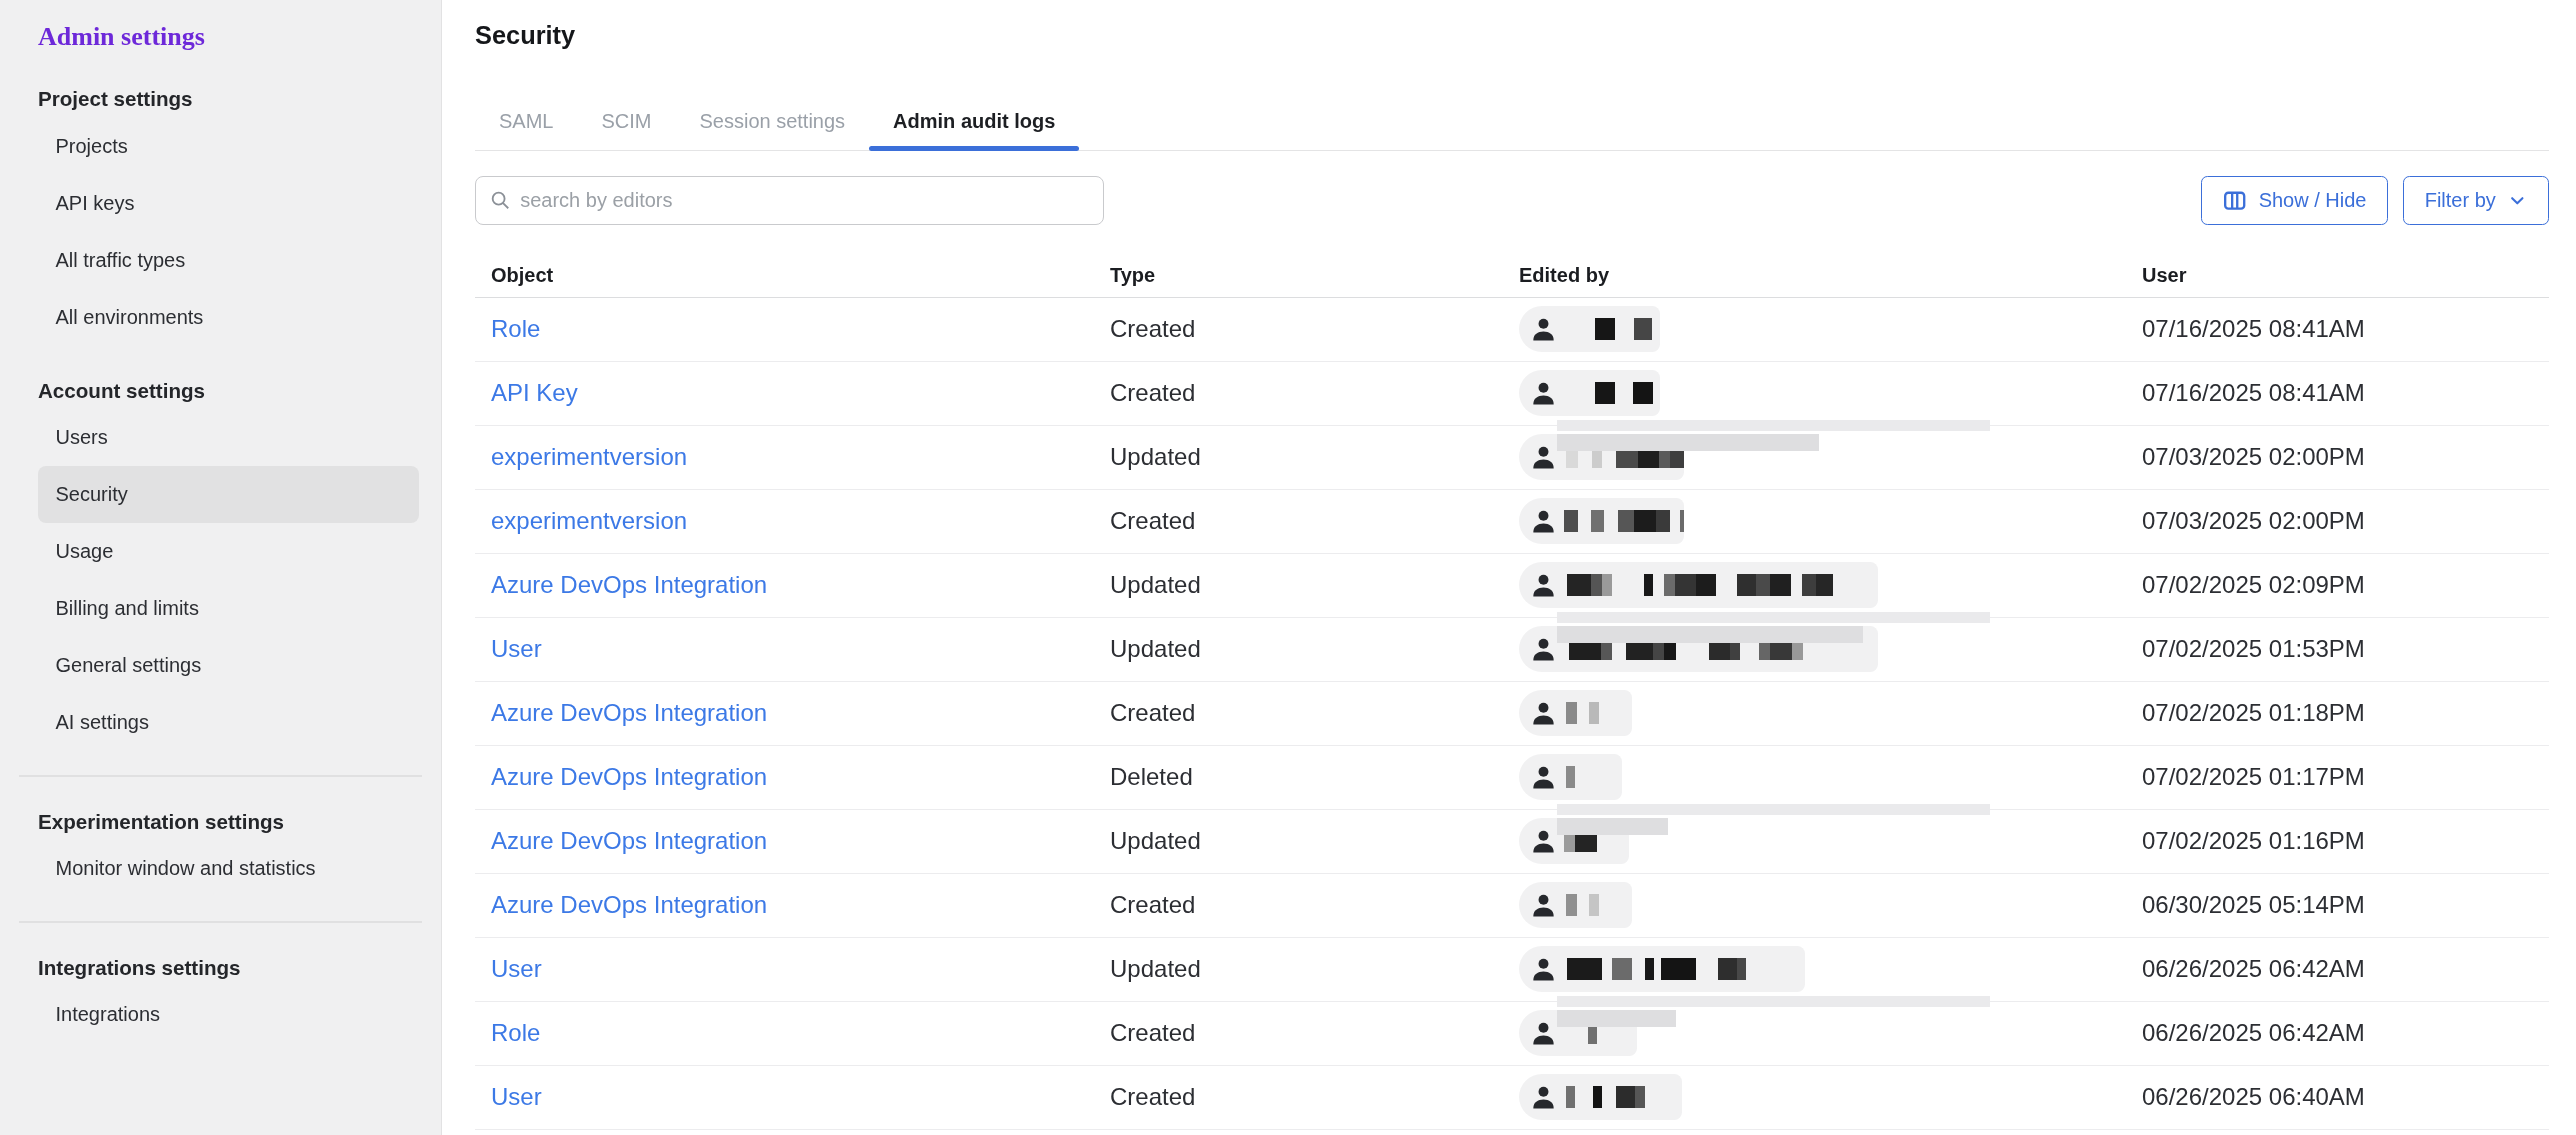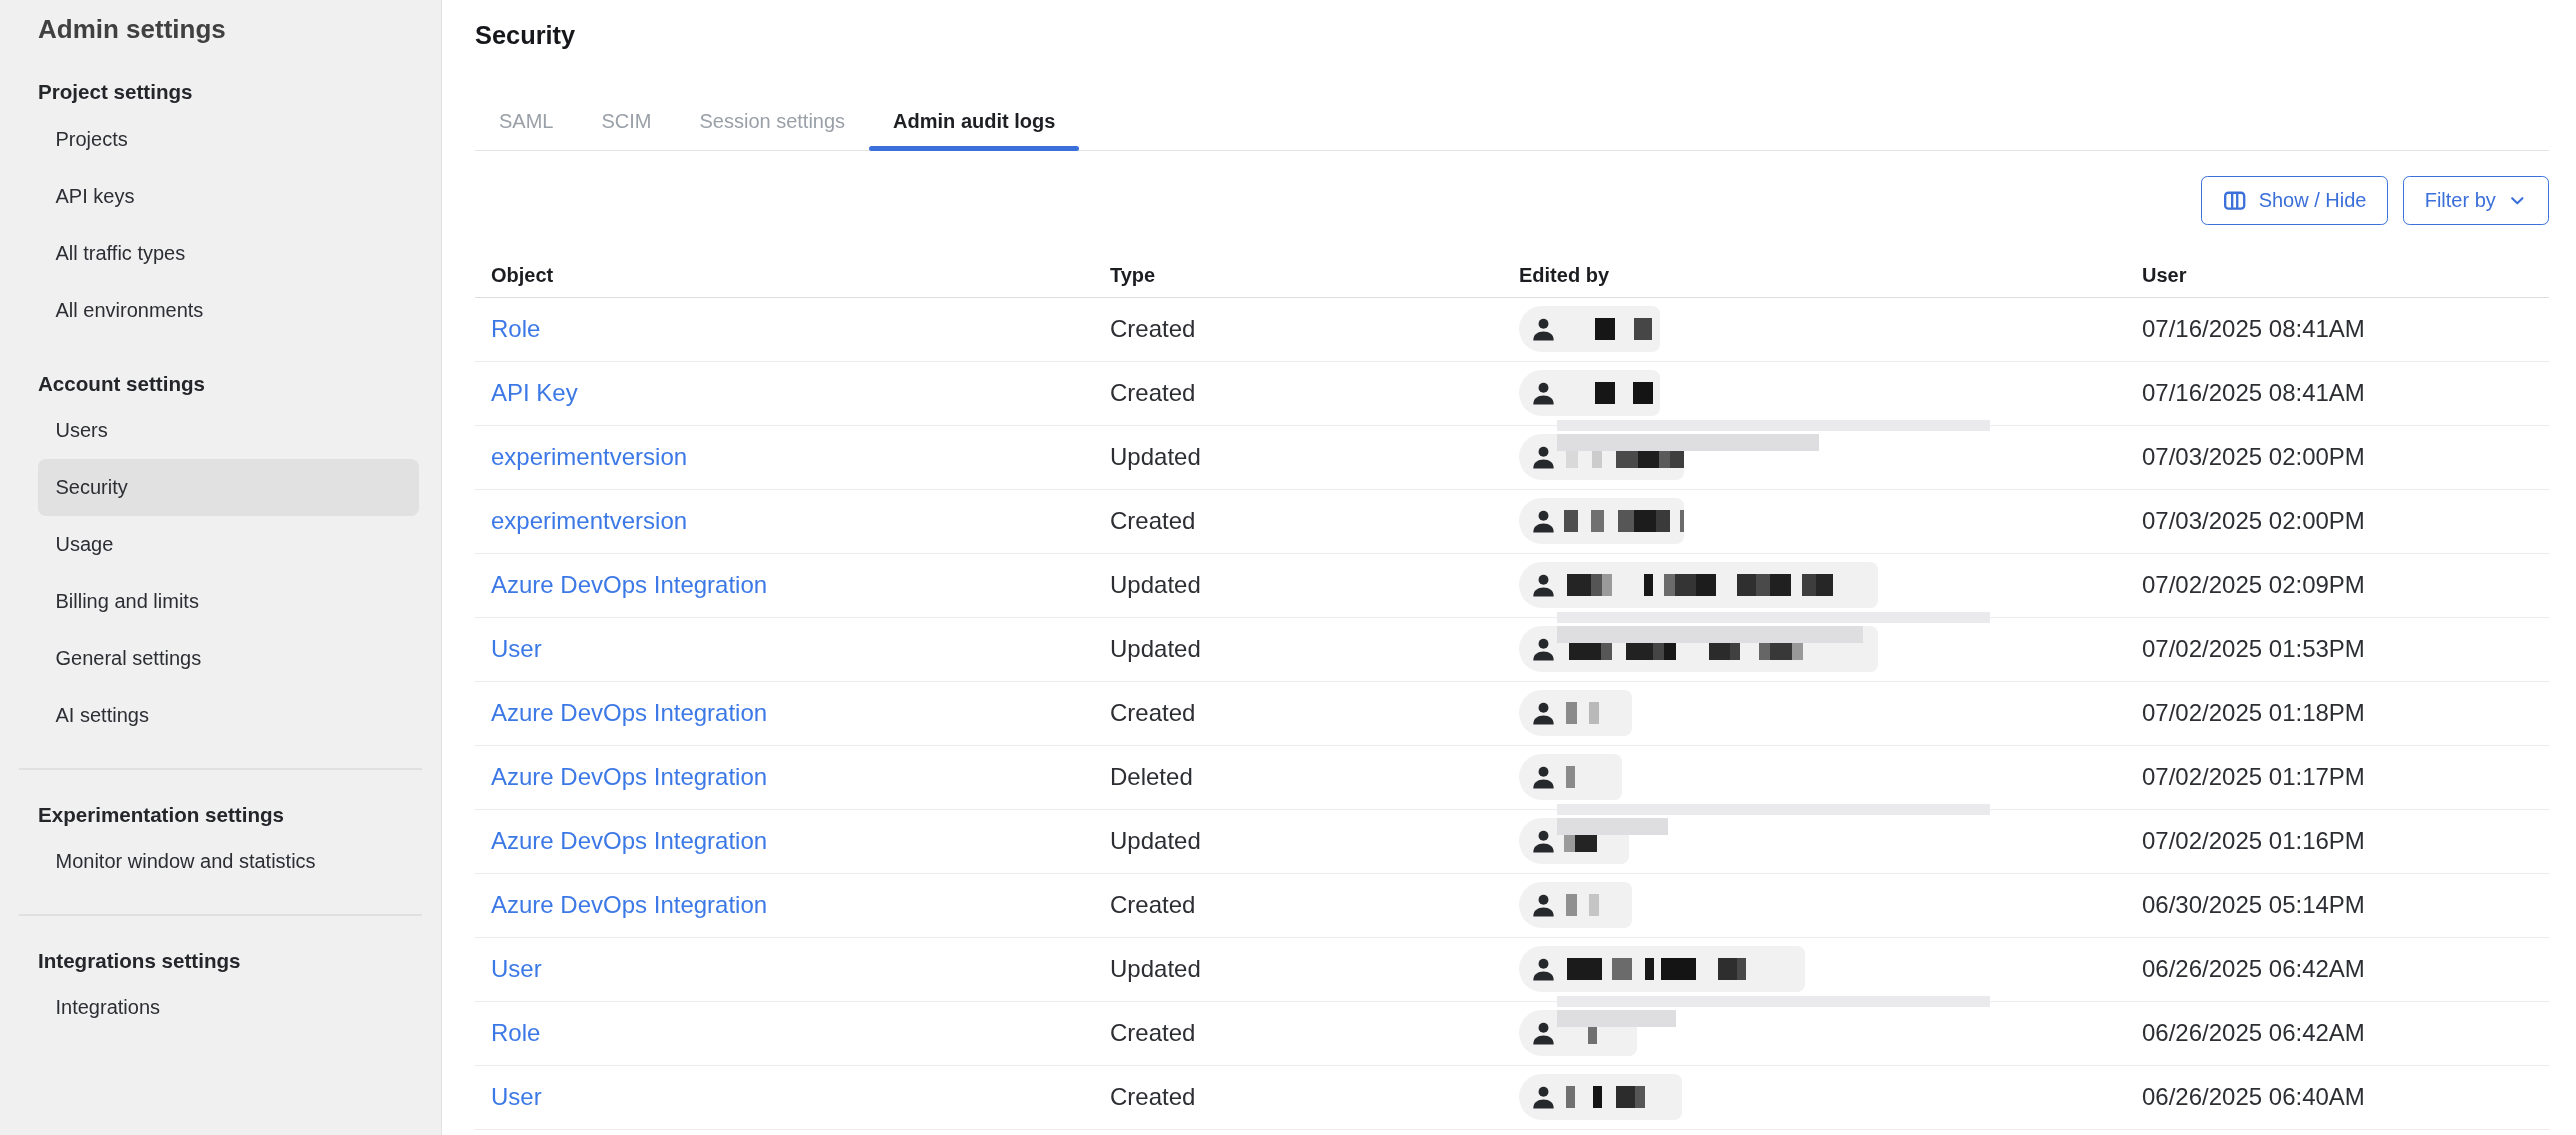"Admin settings" .sb-title { color: #404040 -> #6d28d9; font-family: none -> Liberation Serif, serif; margin-top: none -> 8px }
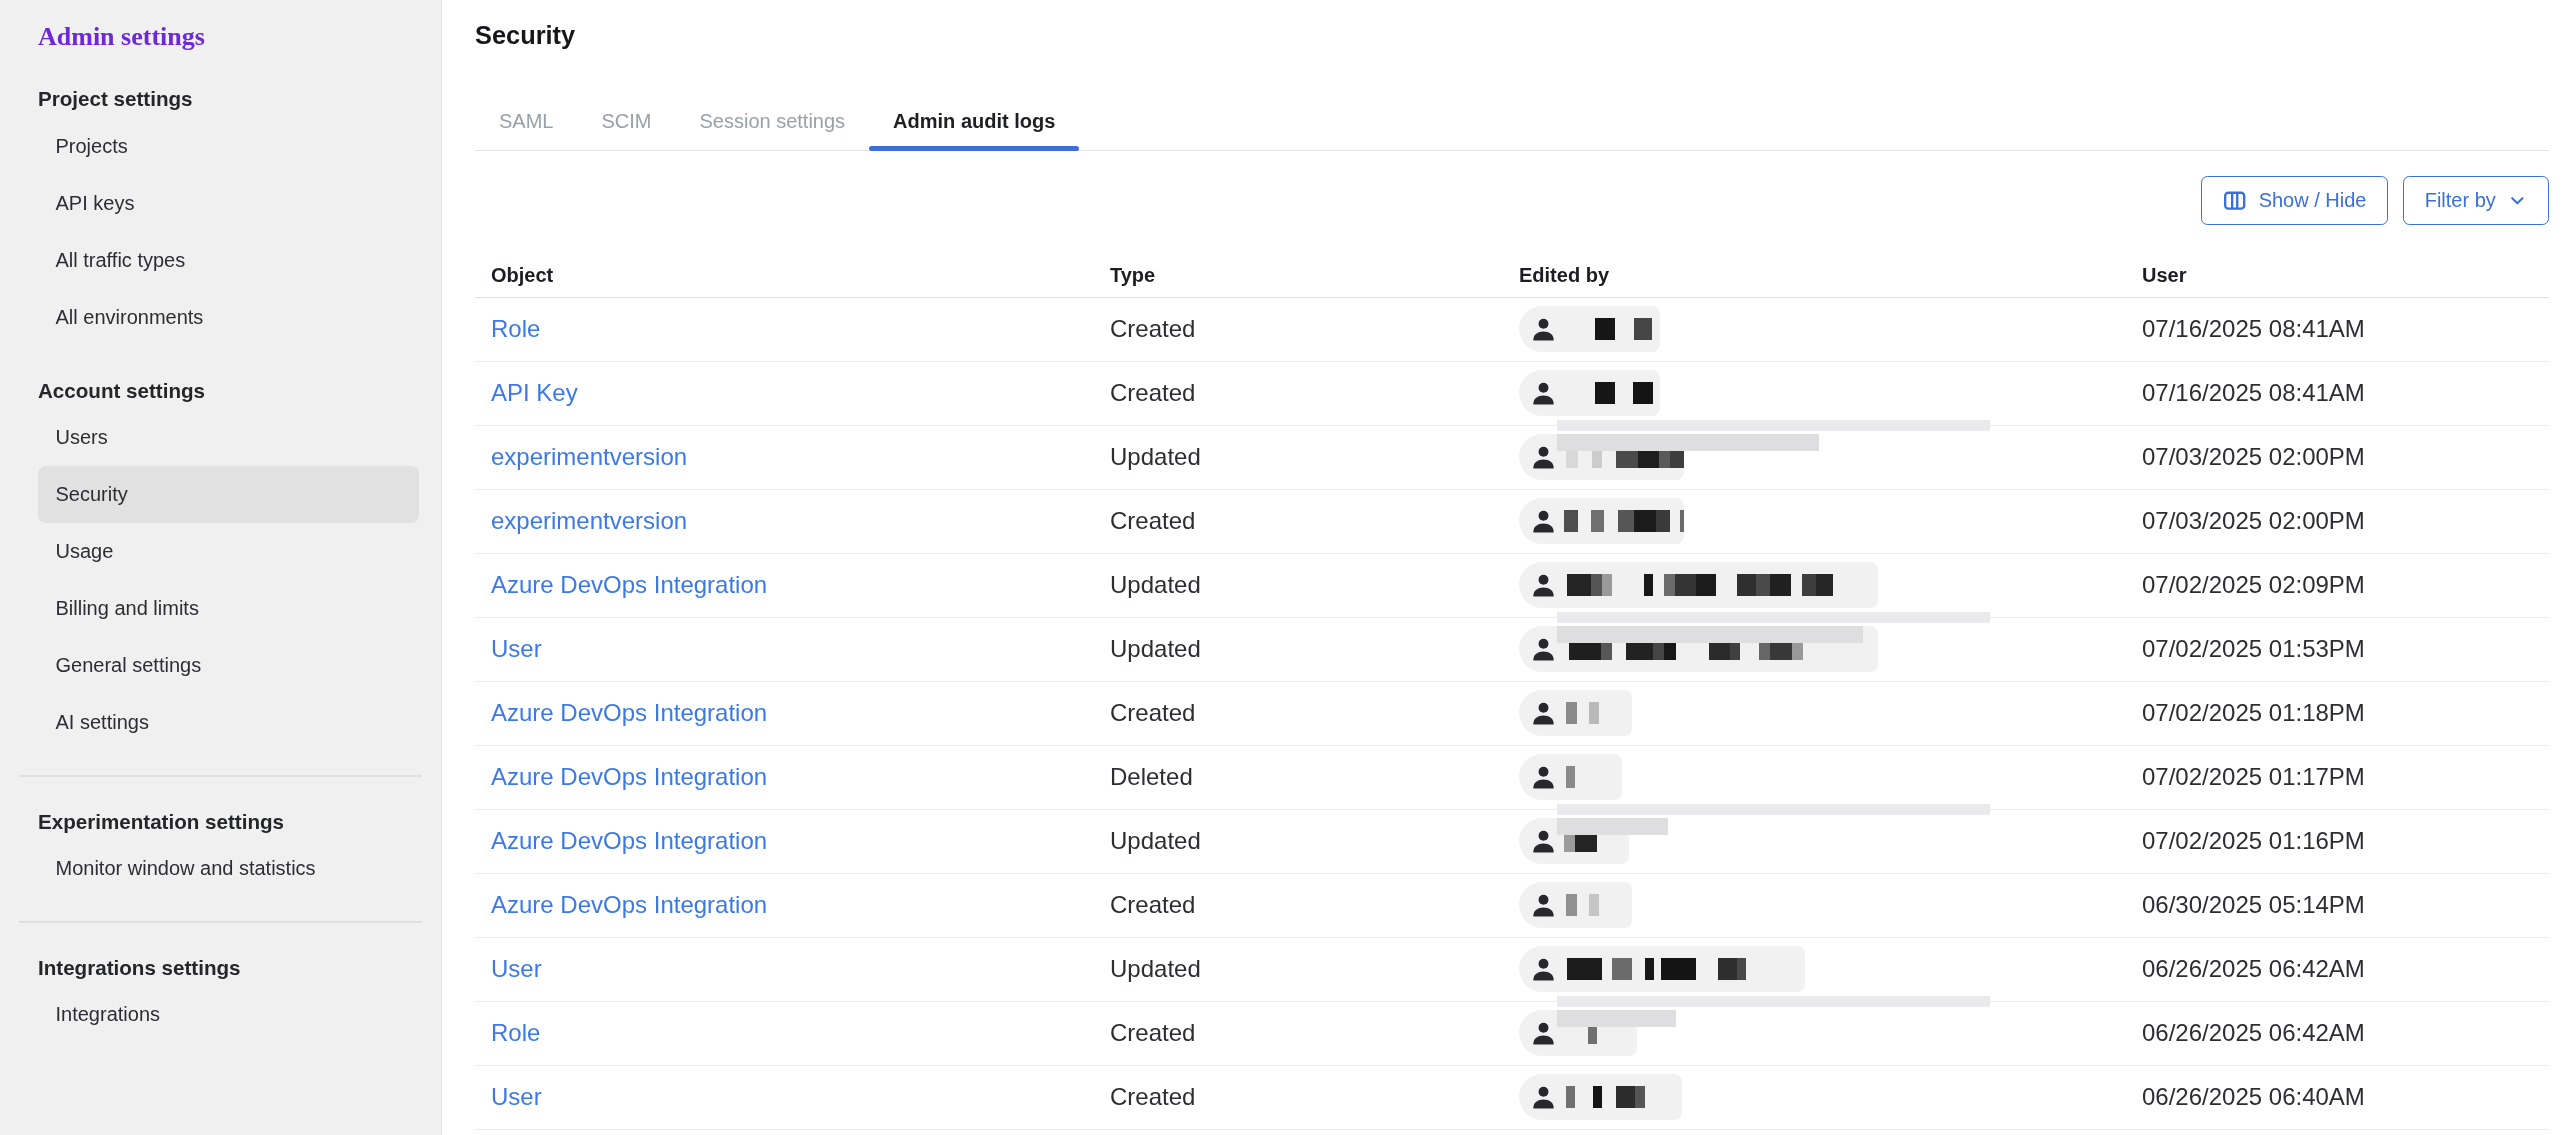"search by editors" div.search { html: none -> <div> <svg> <circle></circle> <line></line> </svg> <input> </div> }
